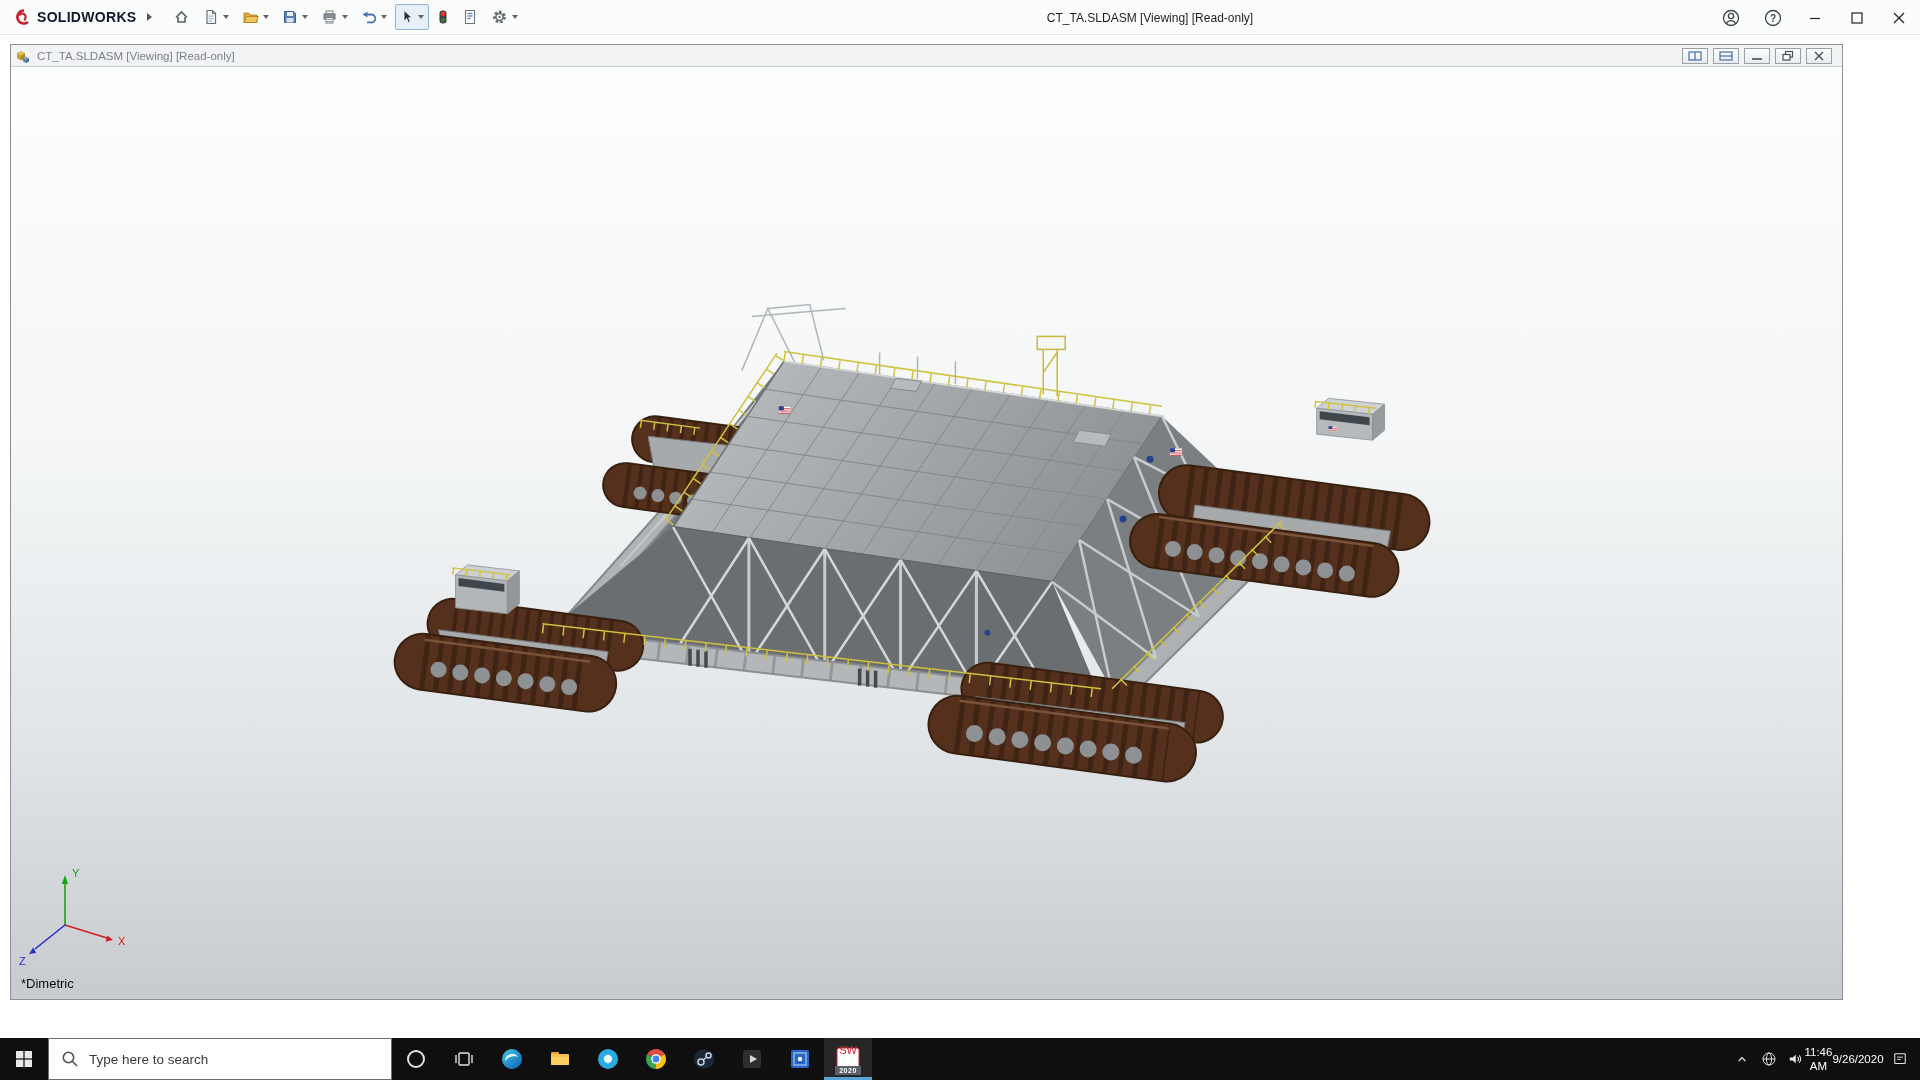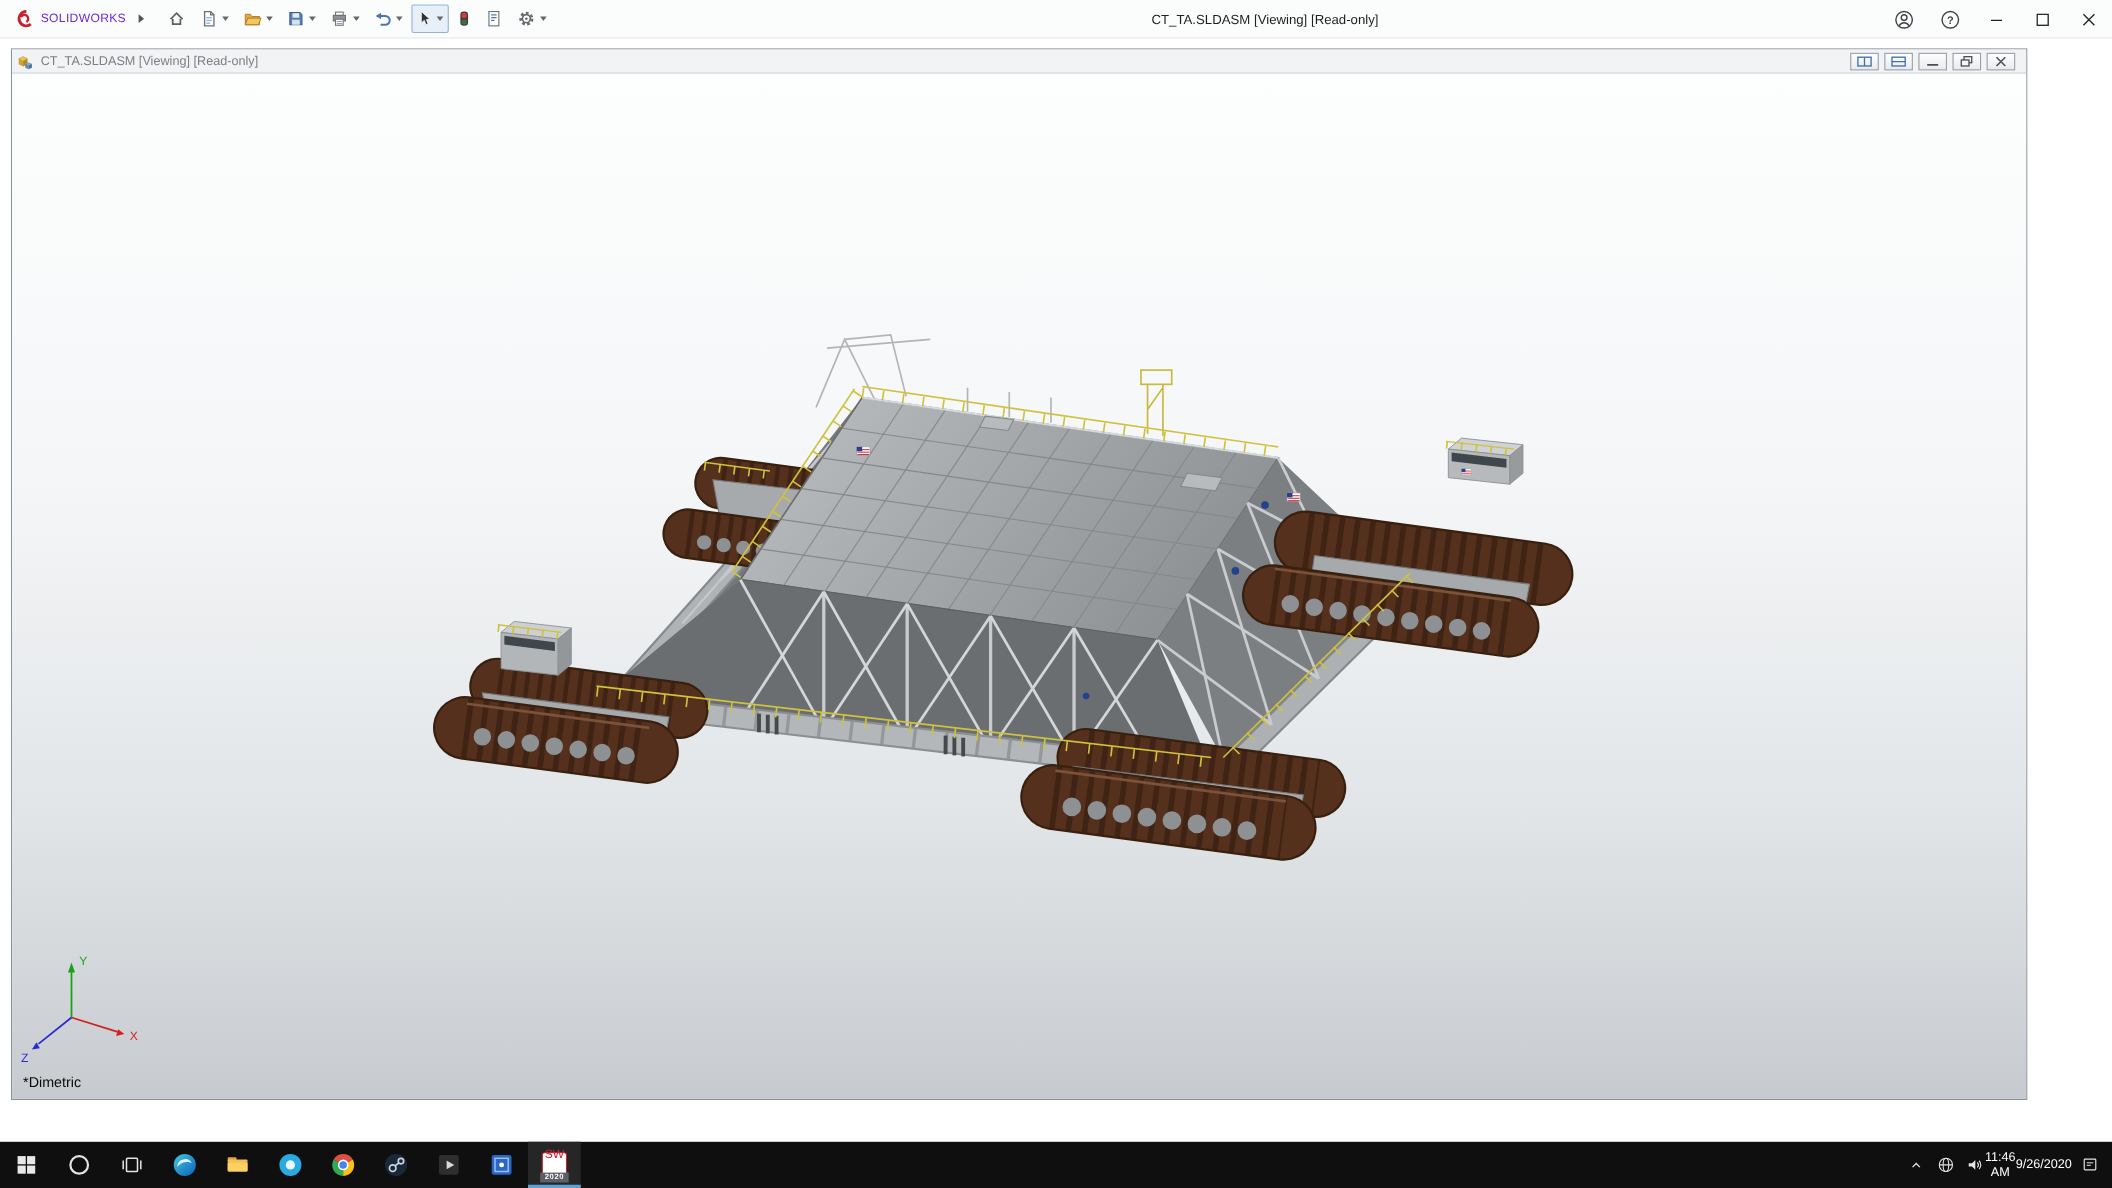"SOLIDWORKS" .brand-text { color: #6d28d9 -> #0f172a; font-size: 11px -> 14px; font-weight: normal -> bold }
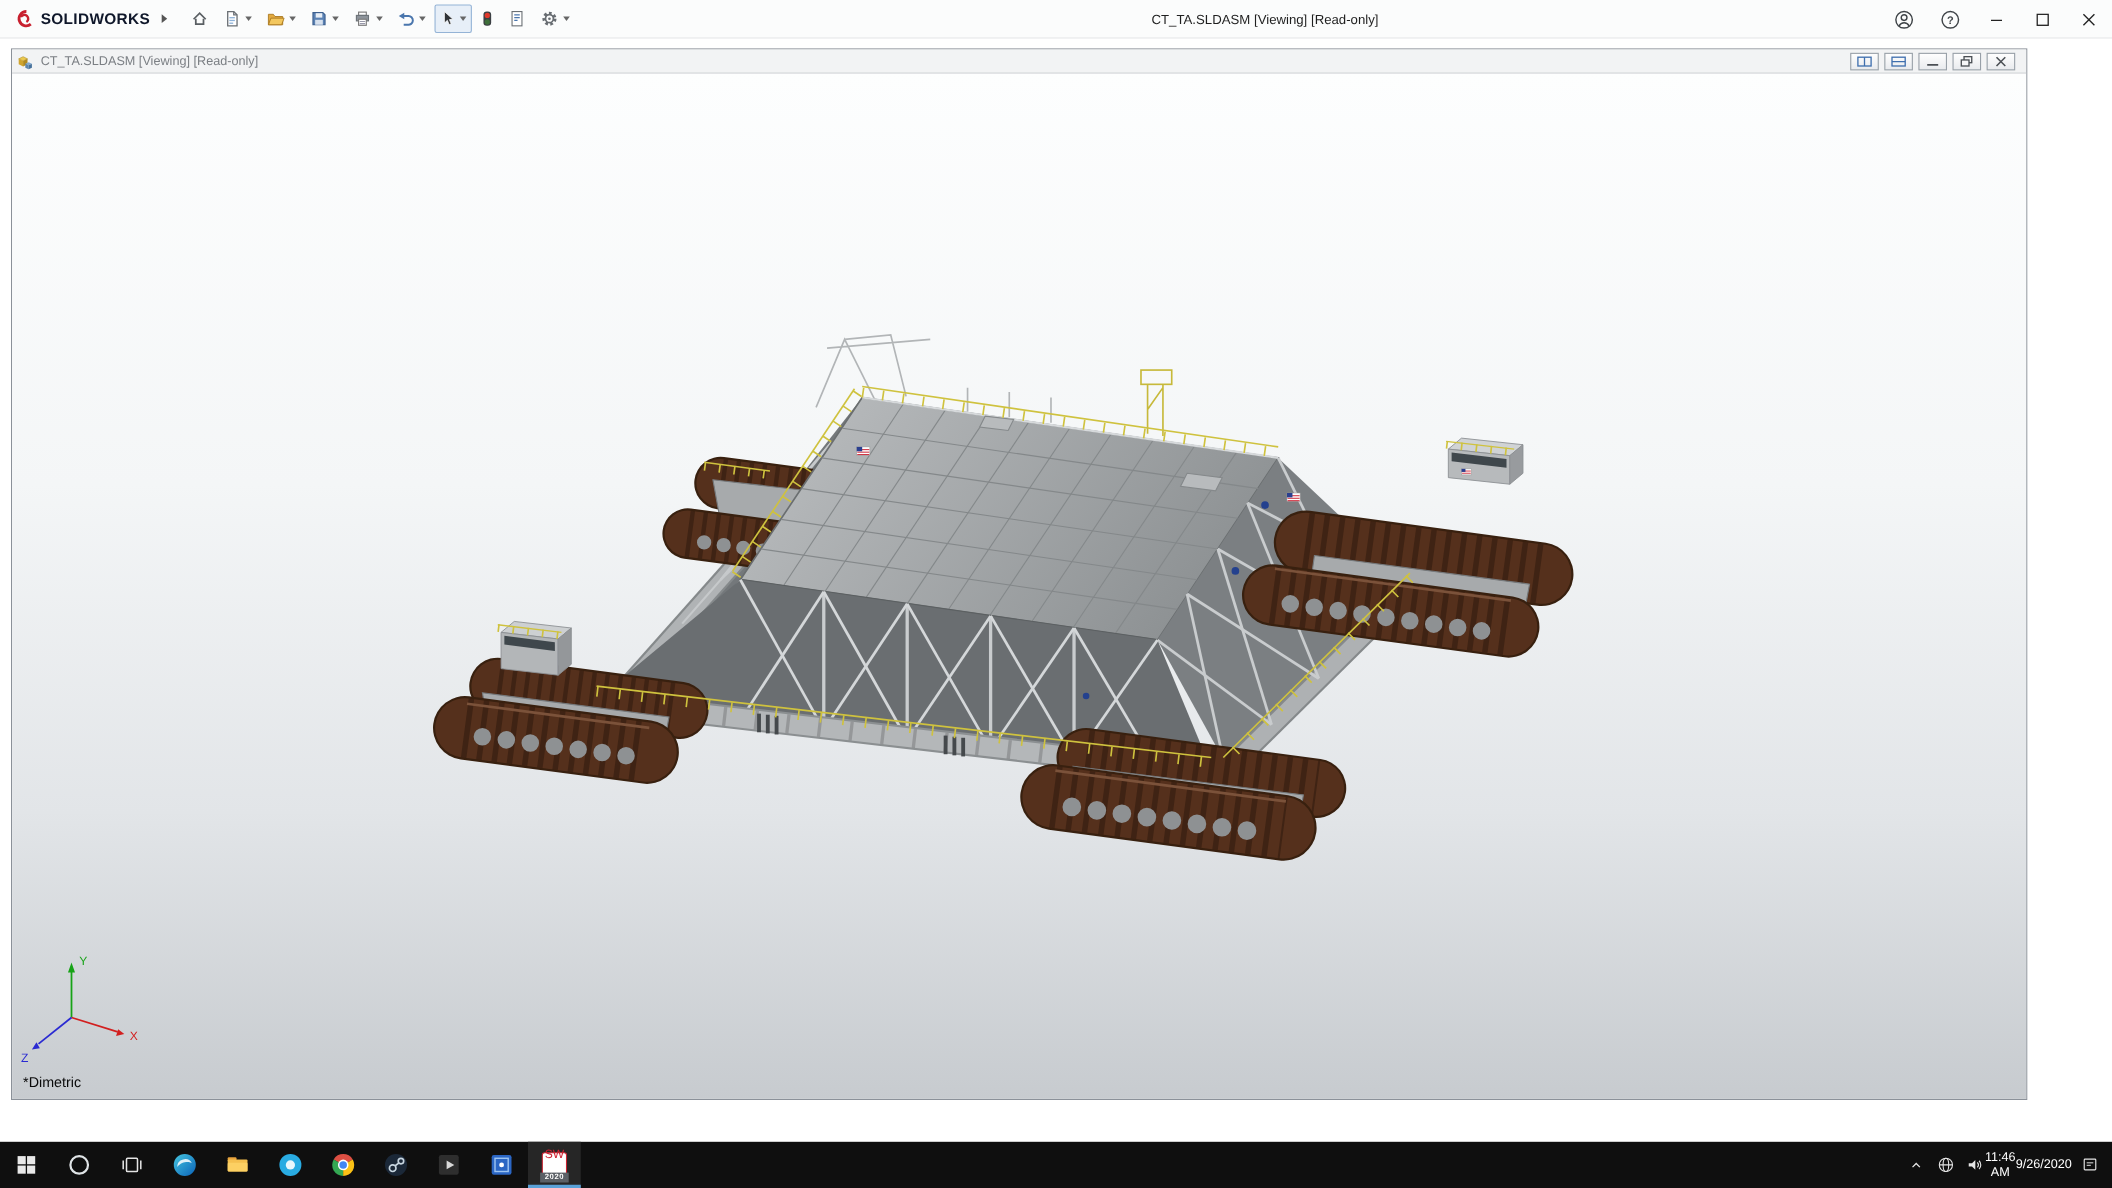"Type here to search" div.search { html: none -> <div> <svg> <circle></circle> <line></line> </svg> <input> </div> }
